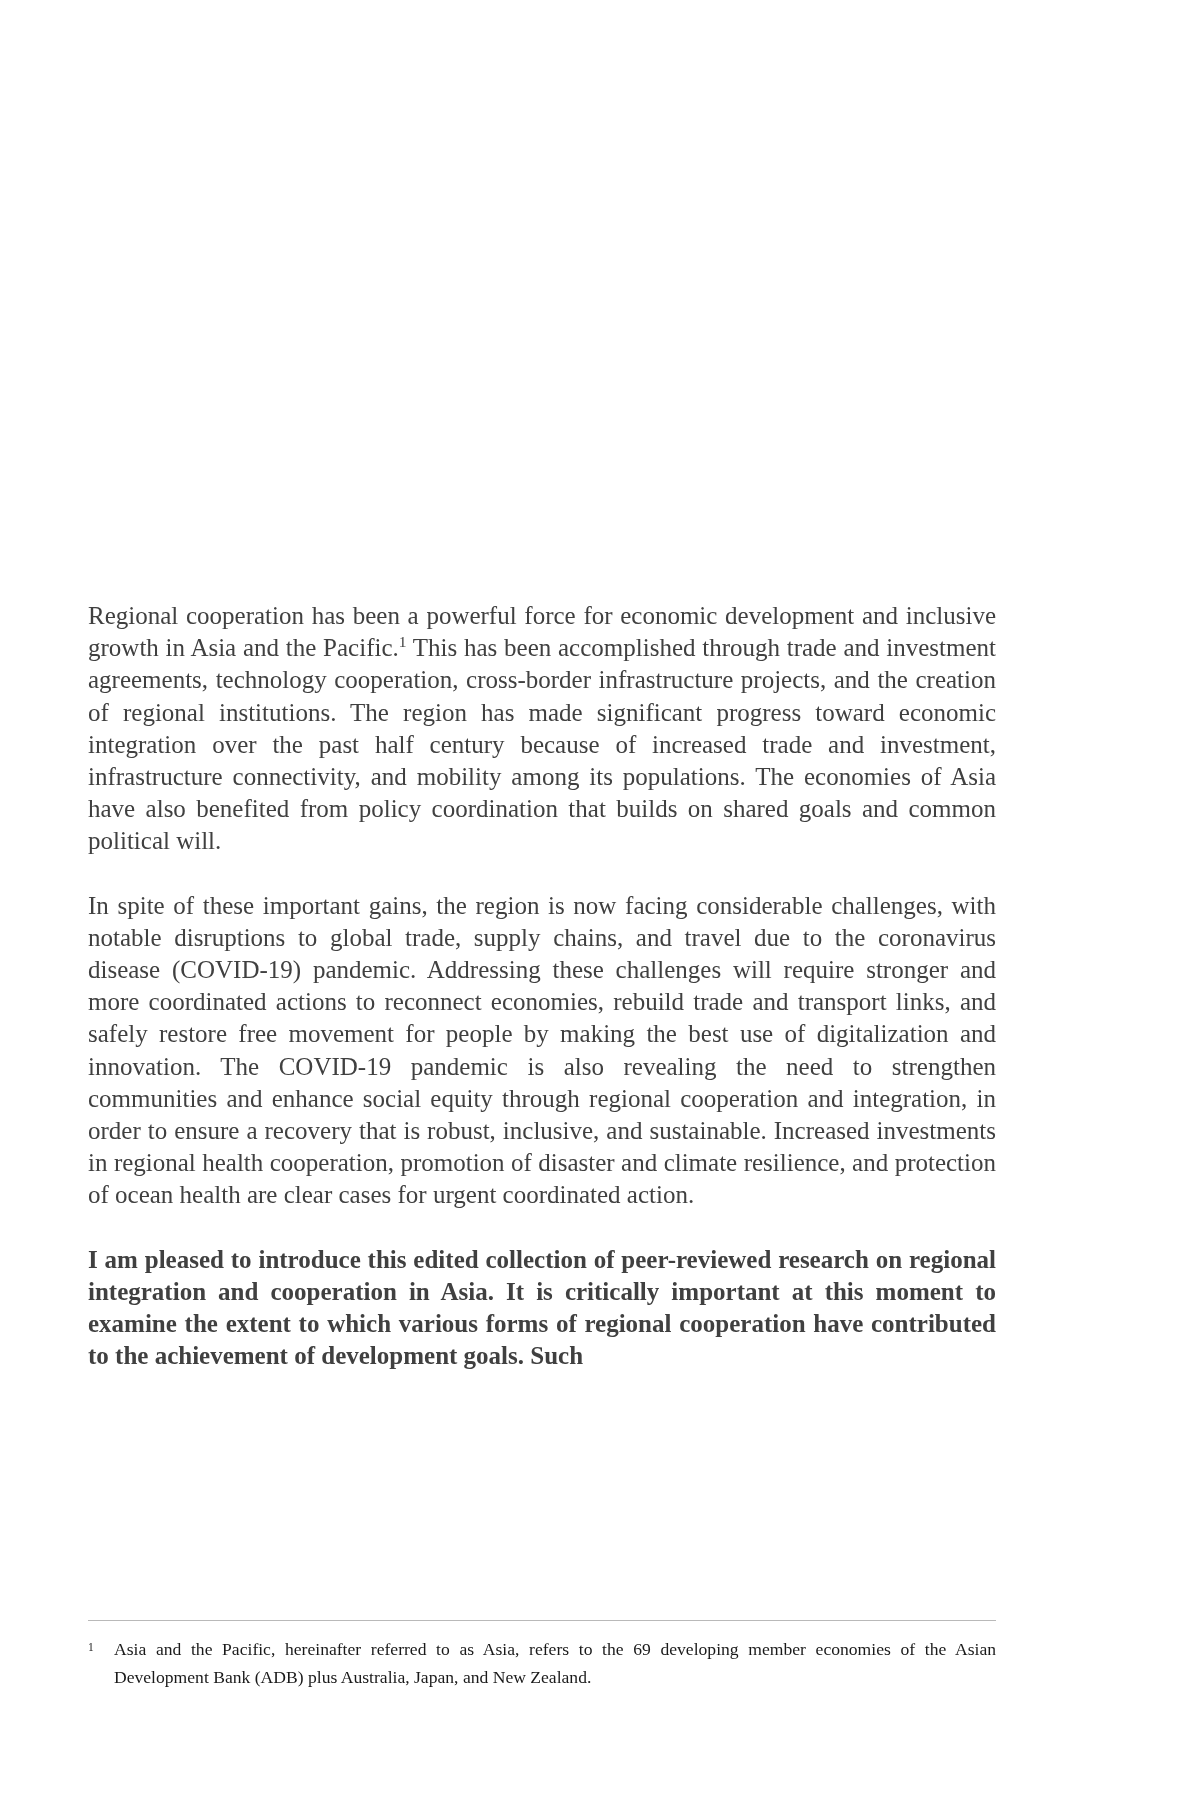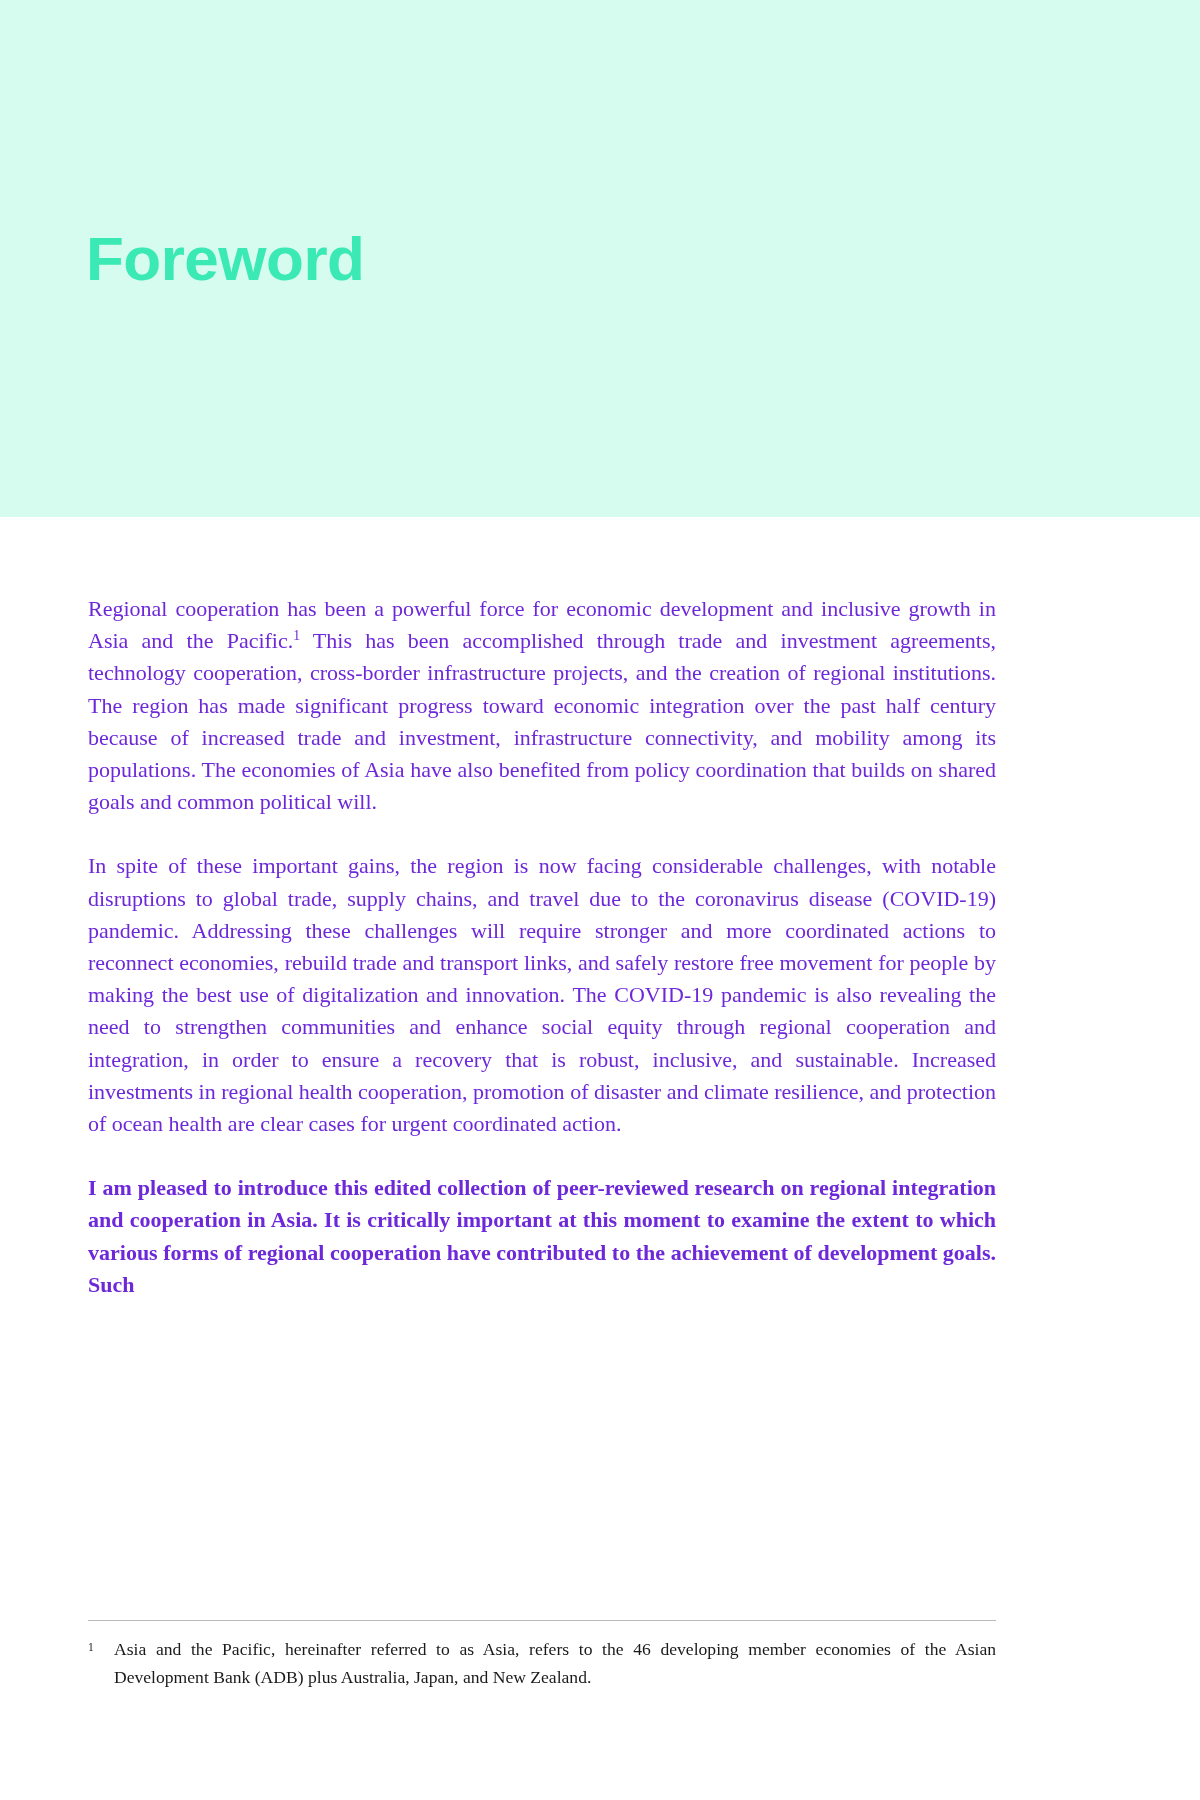"Foreword" div.banner { html: <div> <div>Foreword</div> </div> -> none }
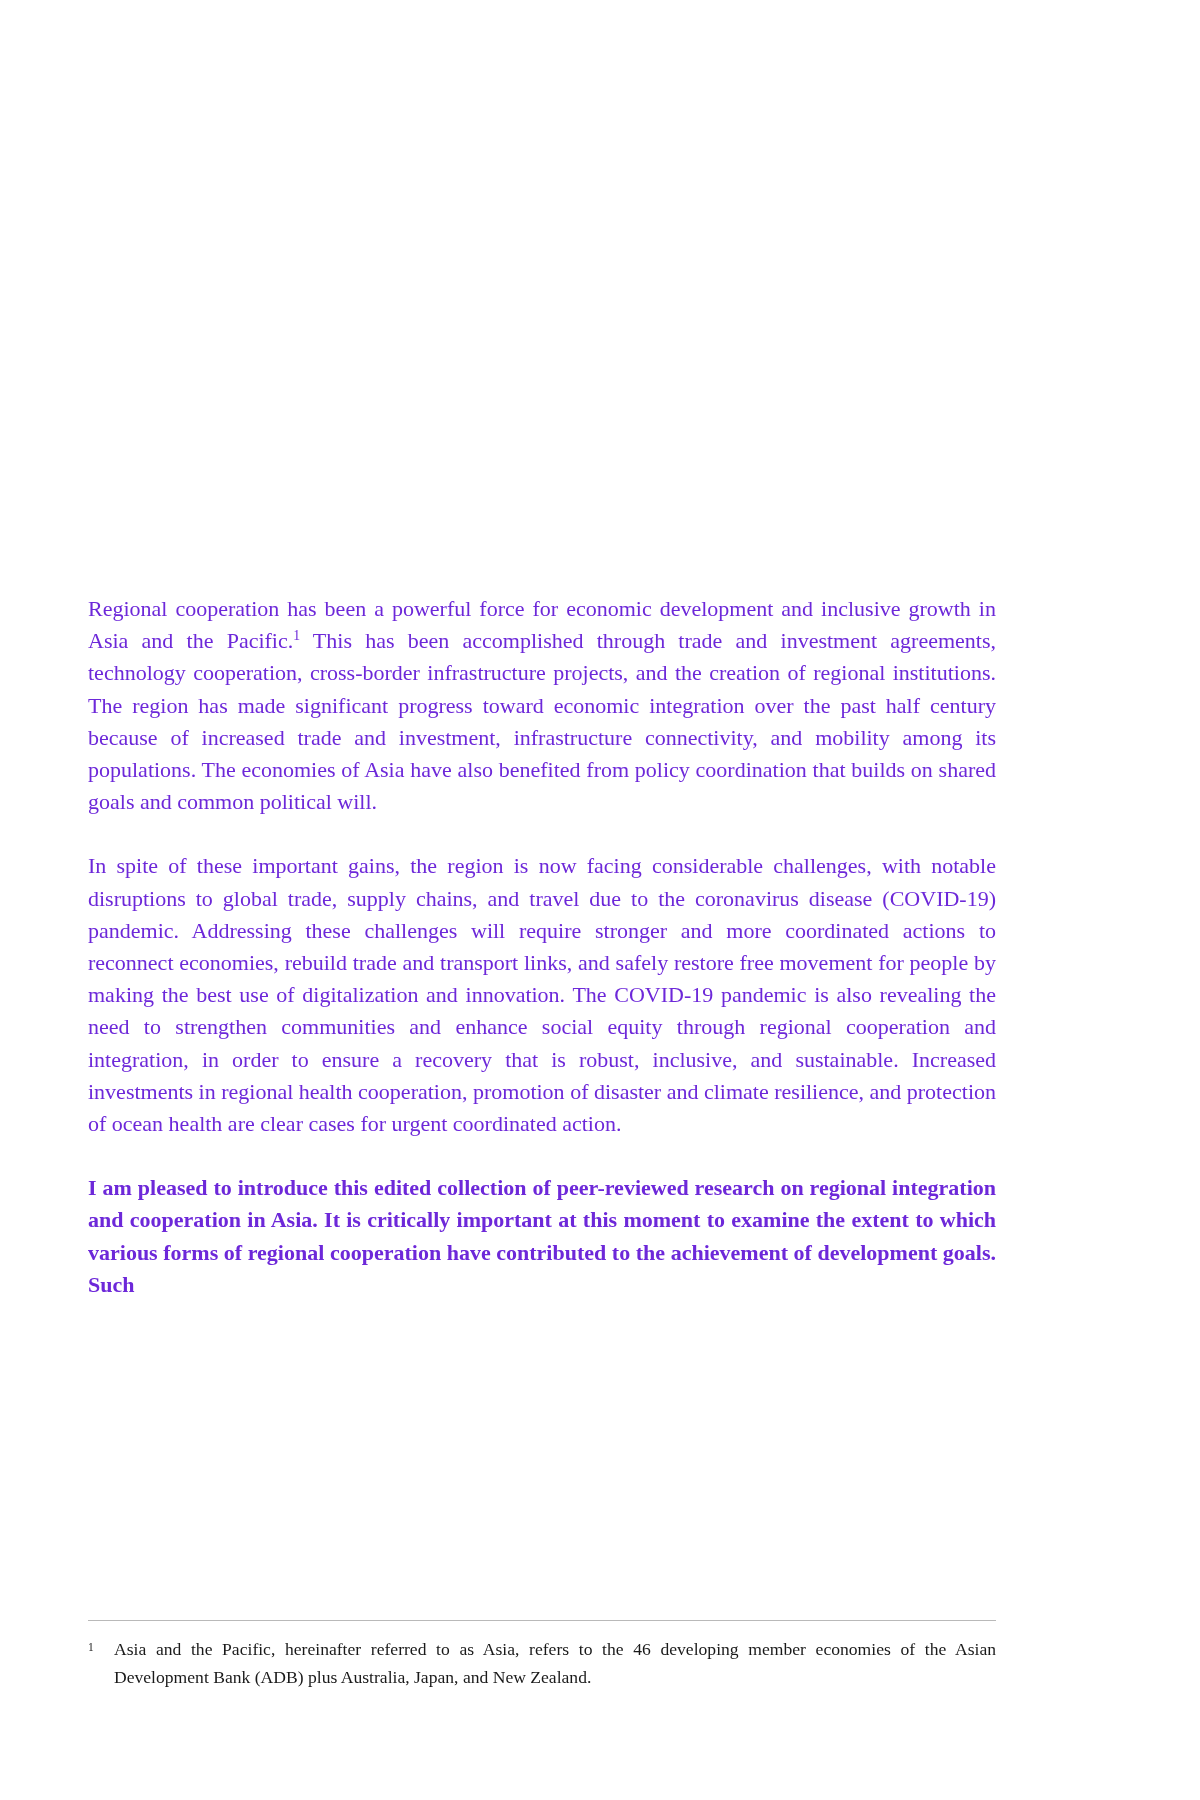"Regional cooperation has been a" .para { color: #6d28d9 -> #404040; font-size: 22px -> 25px; margin: 1px 0 32px 0 -> 8px 0 32px 0 }
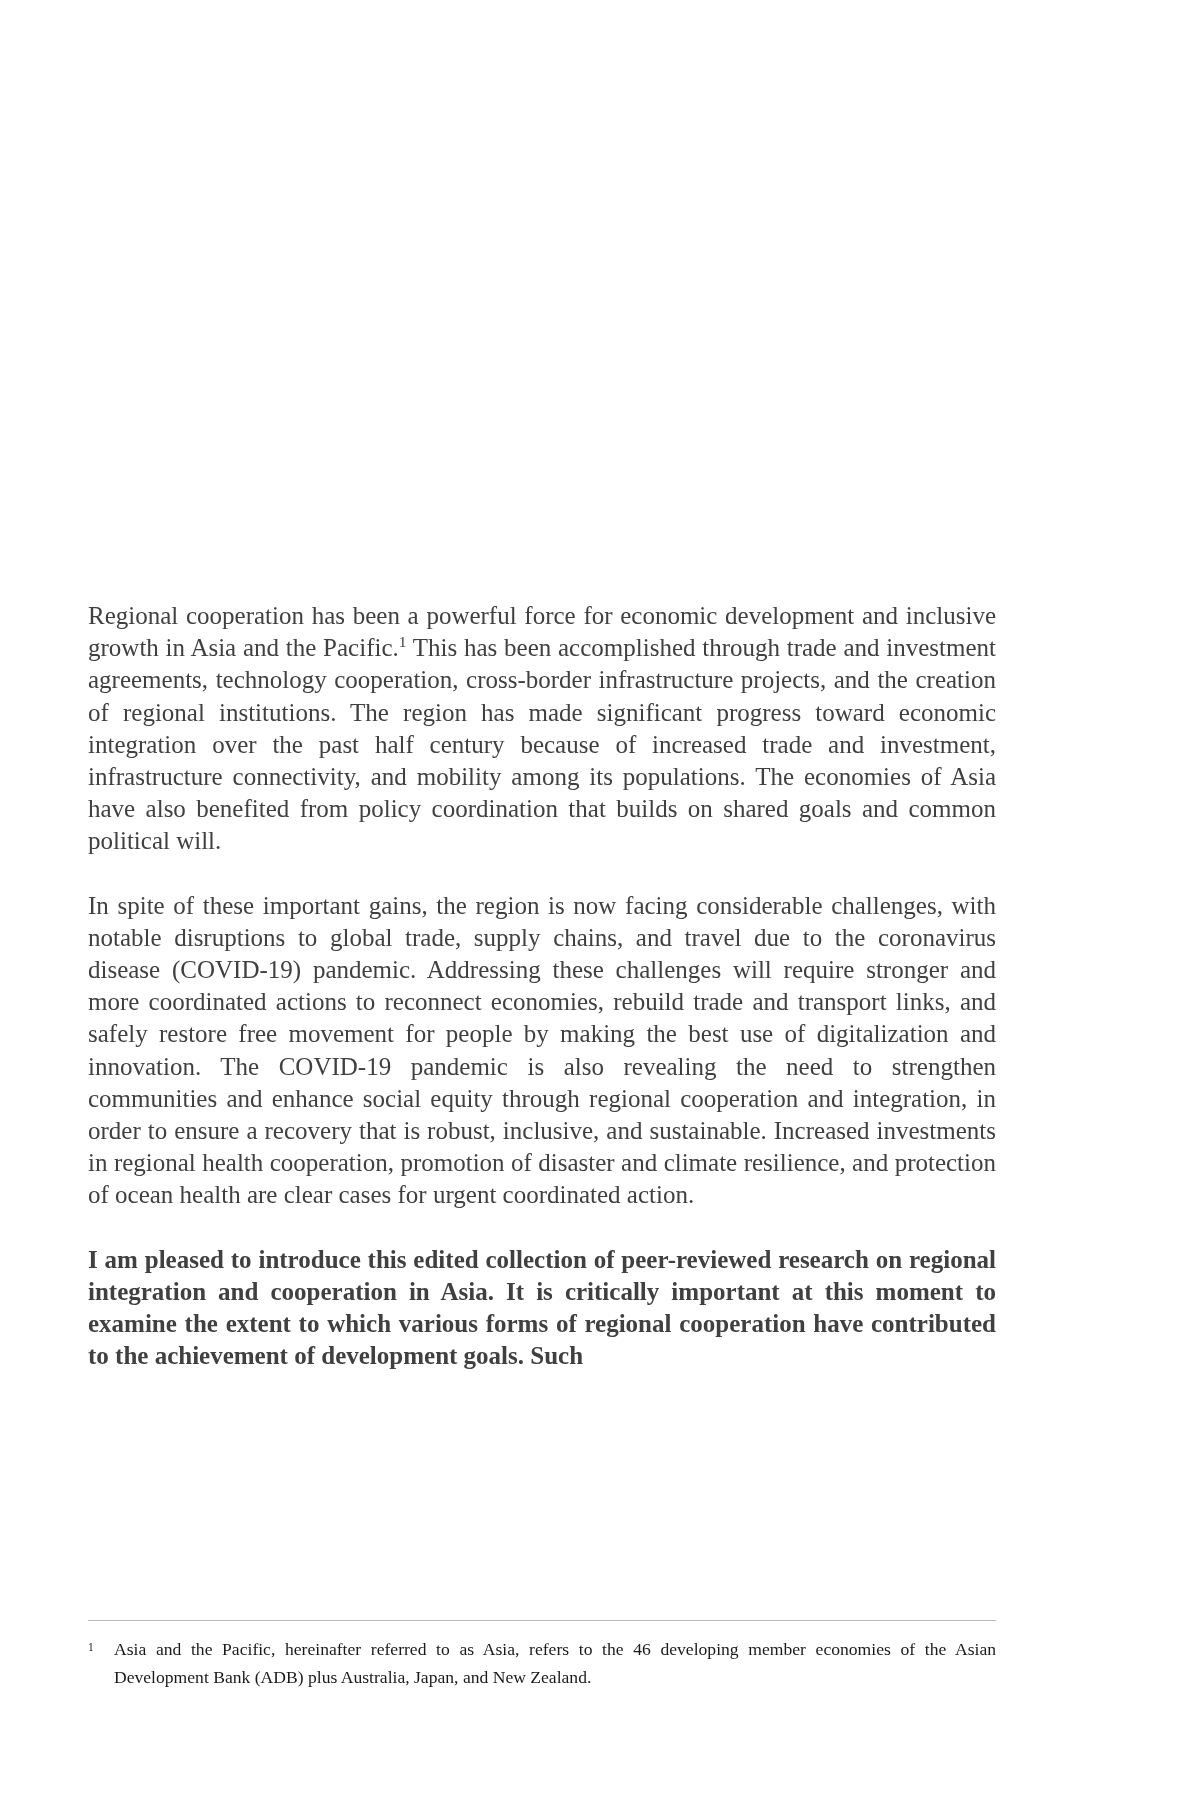"Asia and the Pacific, hereinafter" span.footnote-text { text: 46 -> 69 }
